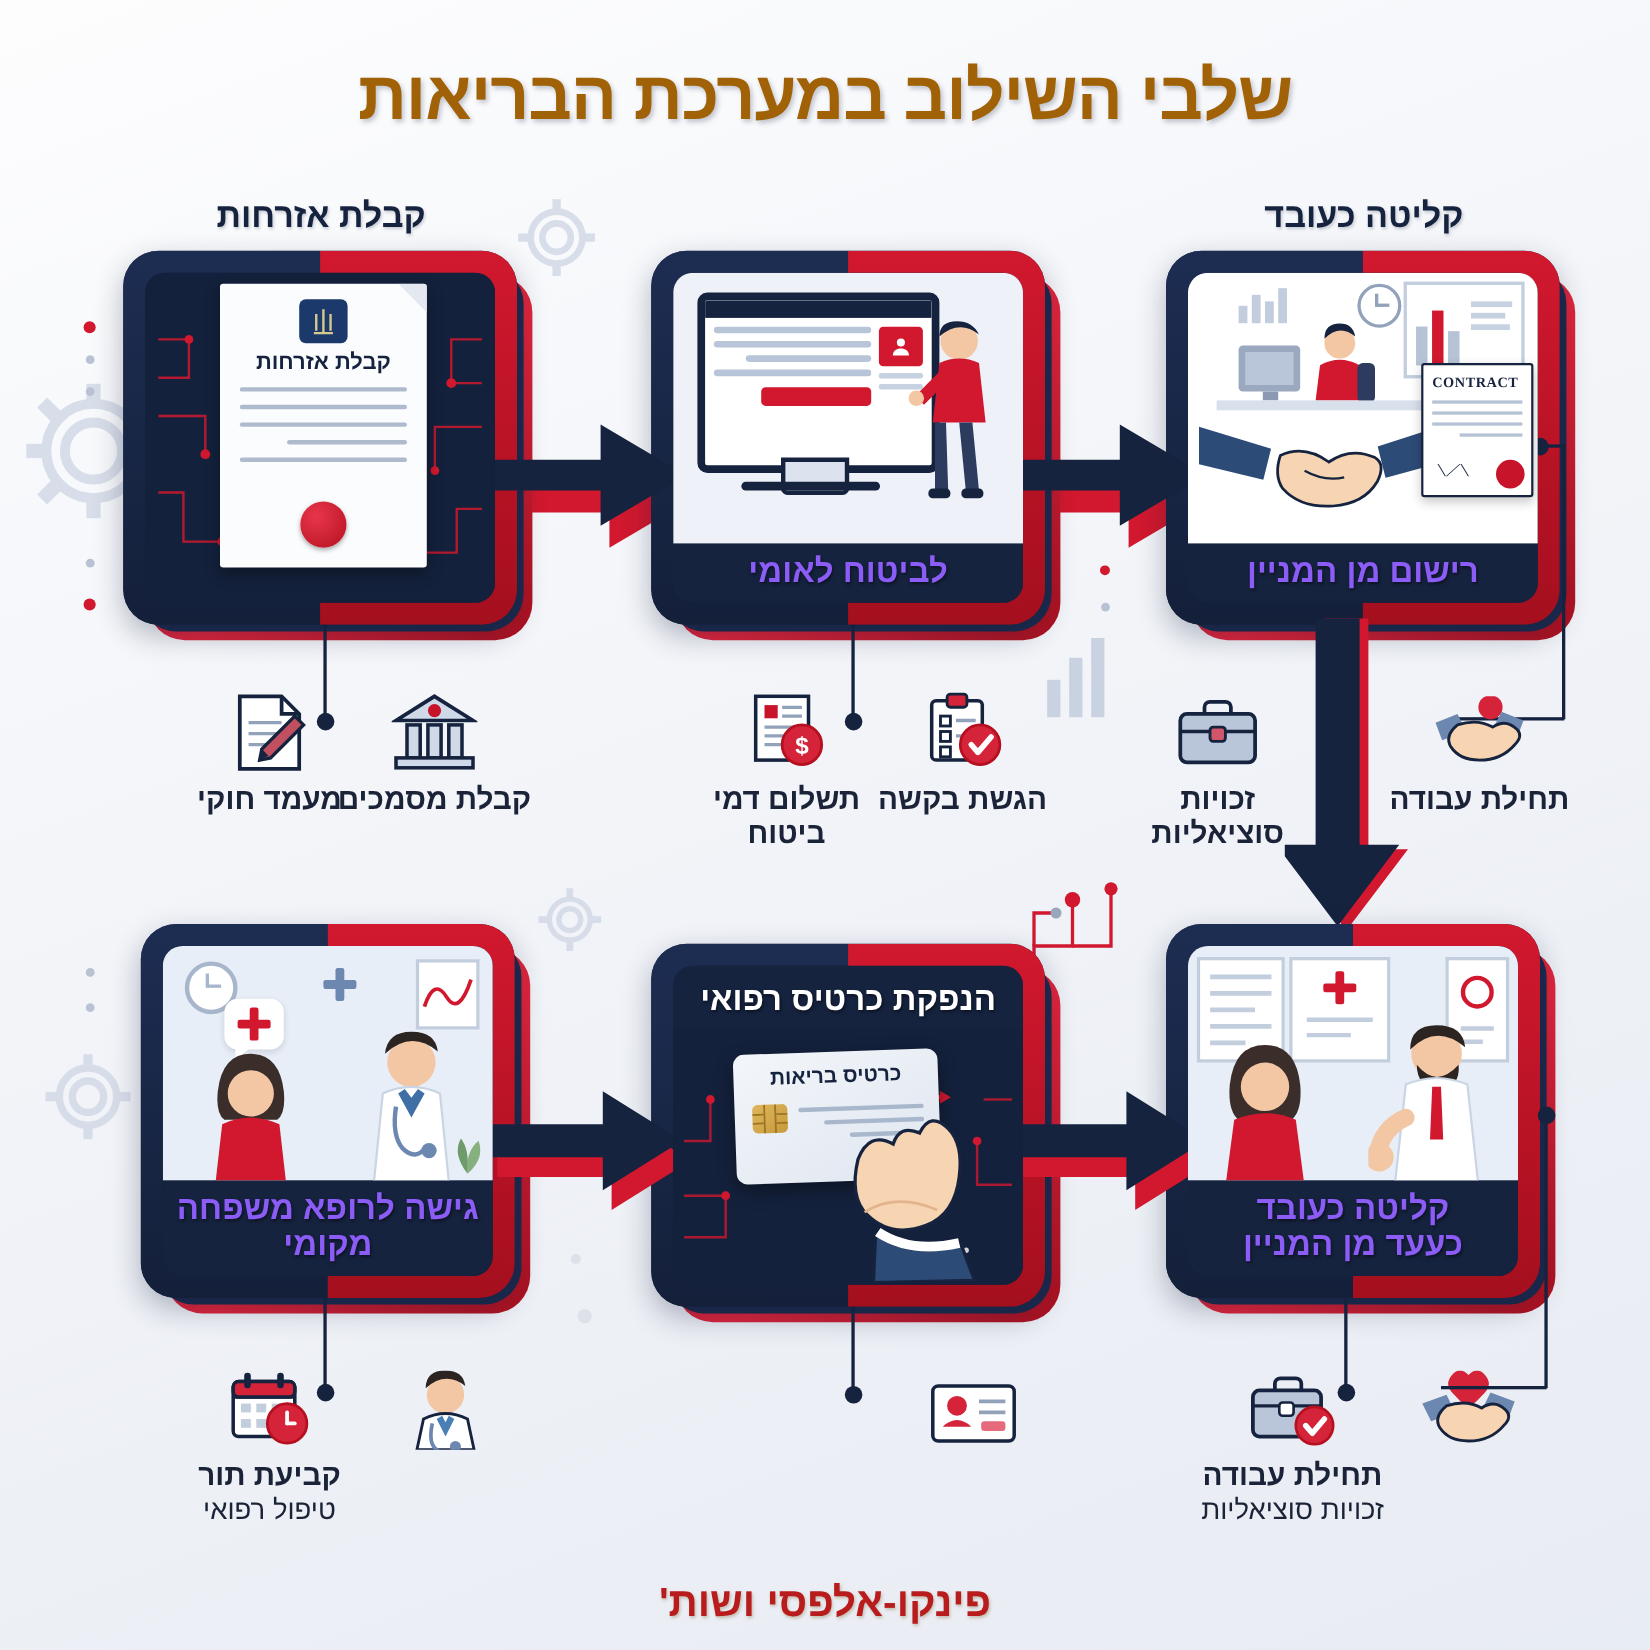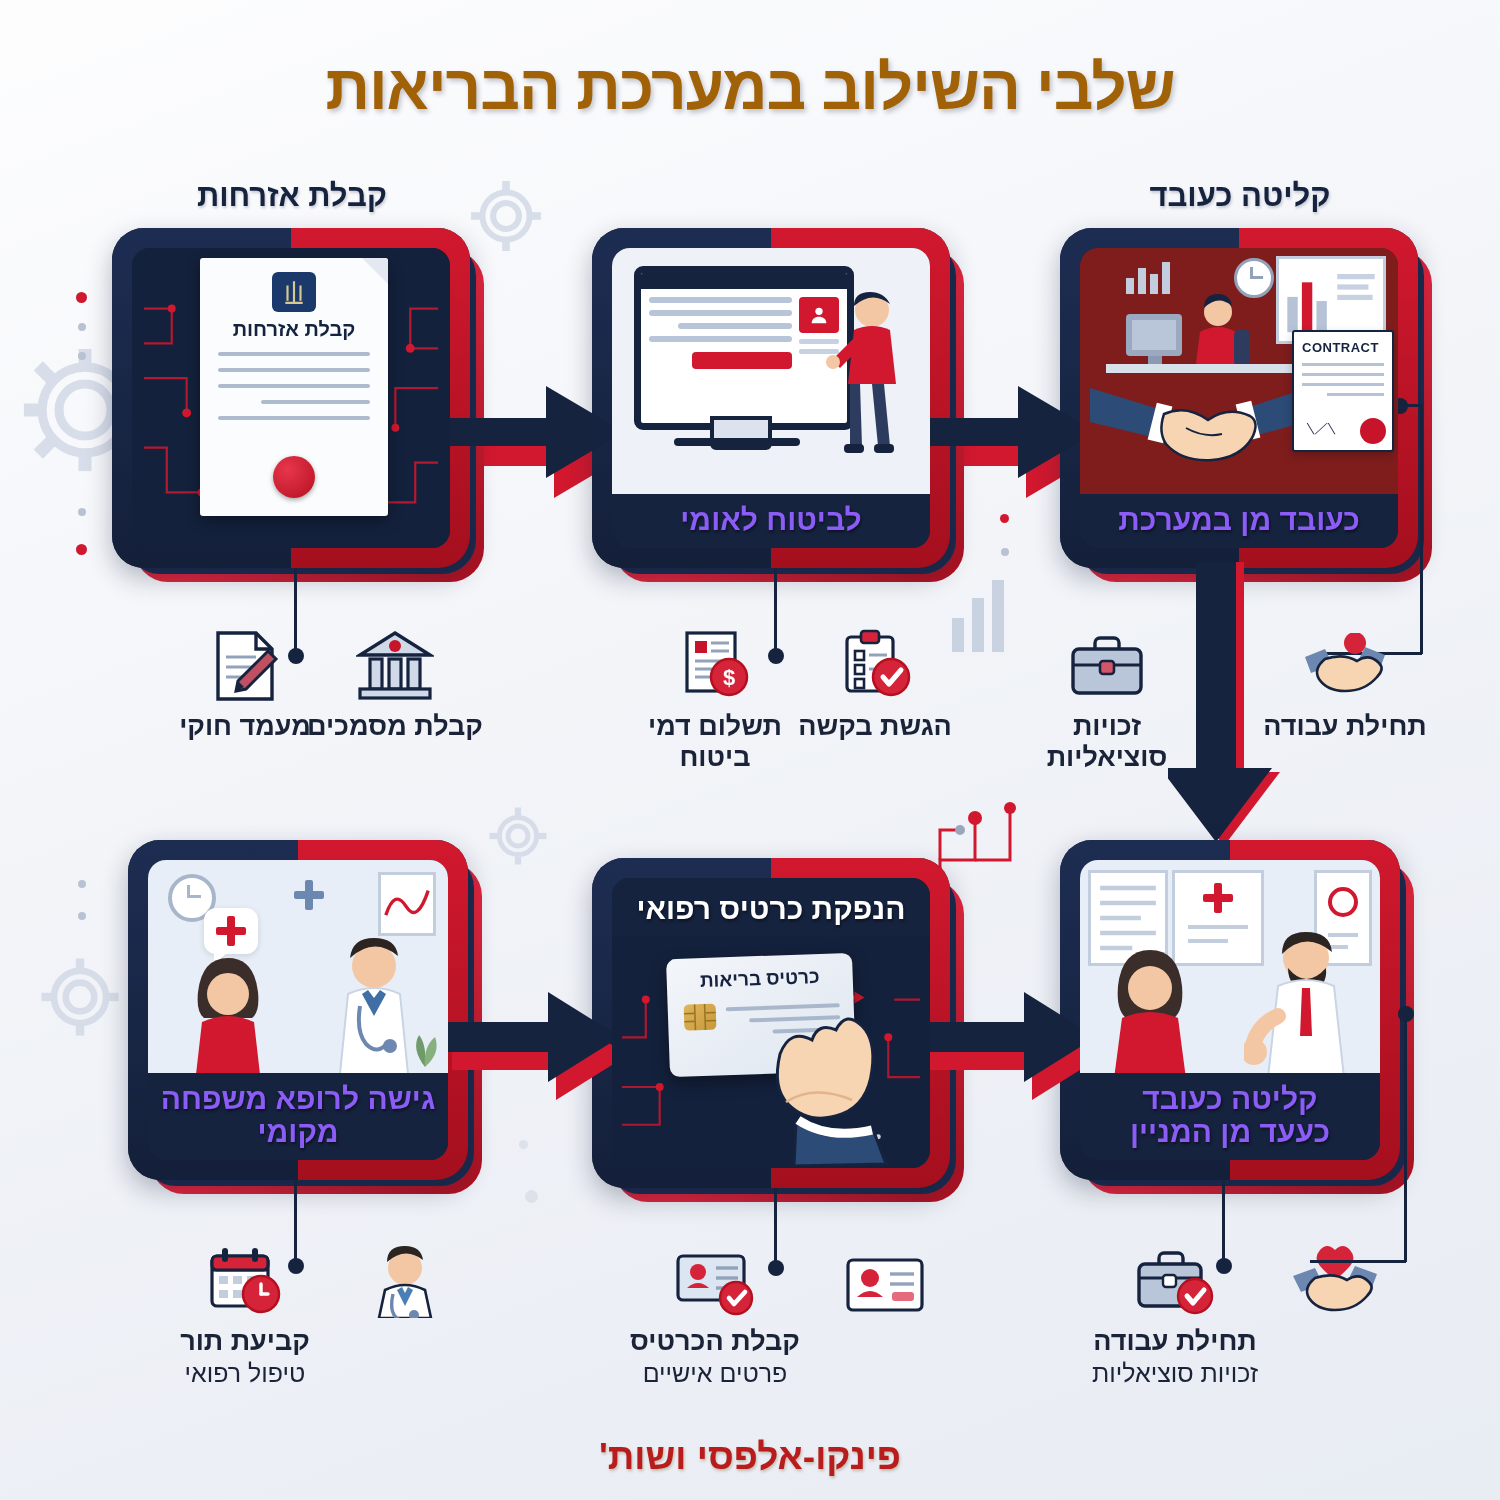"CONTRACT" div.pic { background: #7f1d1d -> #ffffff; font-family: none -> Liberation Serif, serif }
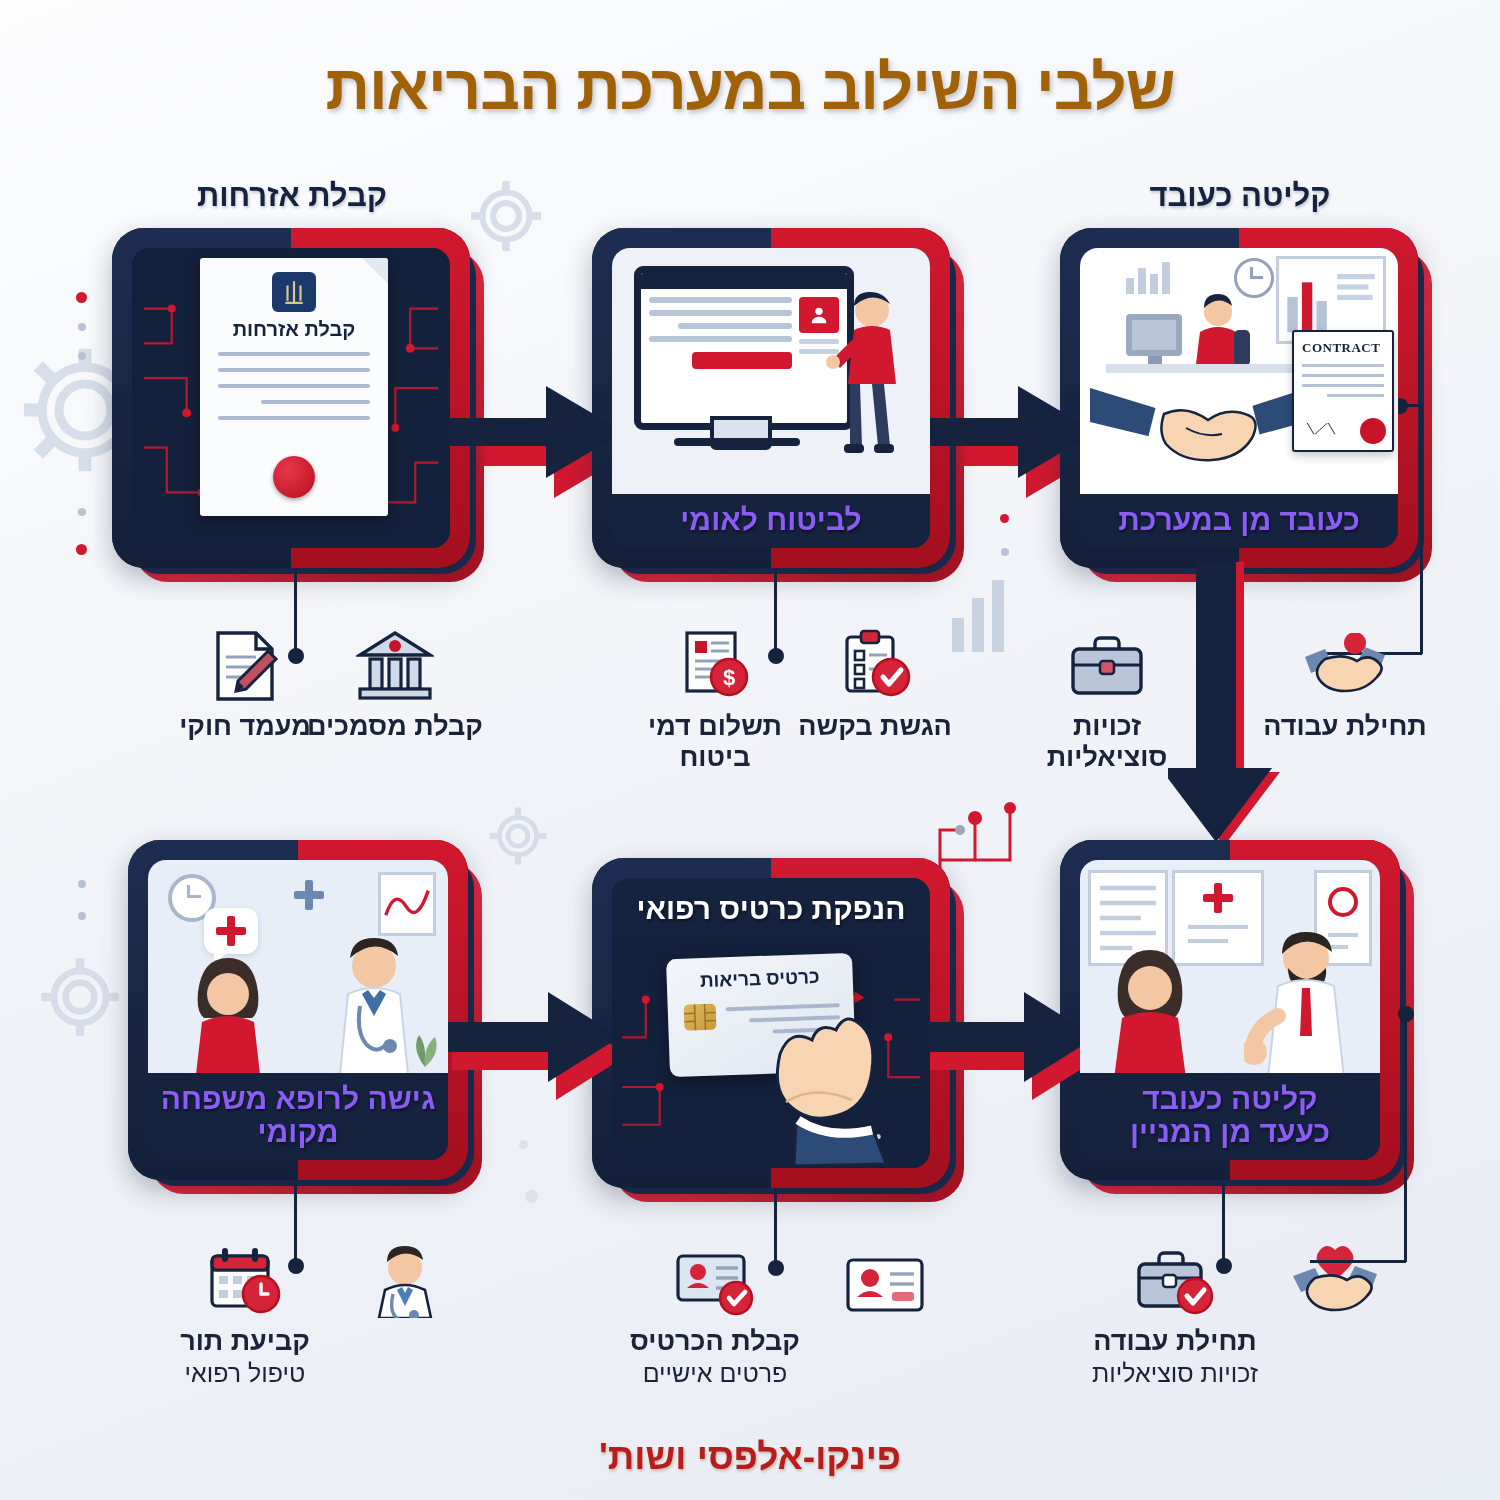"כעובד מן במערכת" div.captionbar { text: כעובד מן במערכת -> רישום מן המניין }
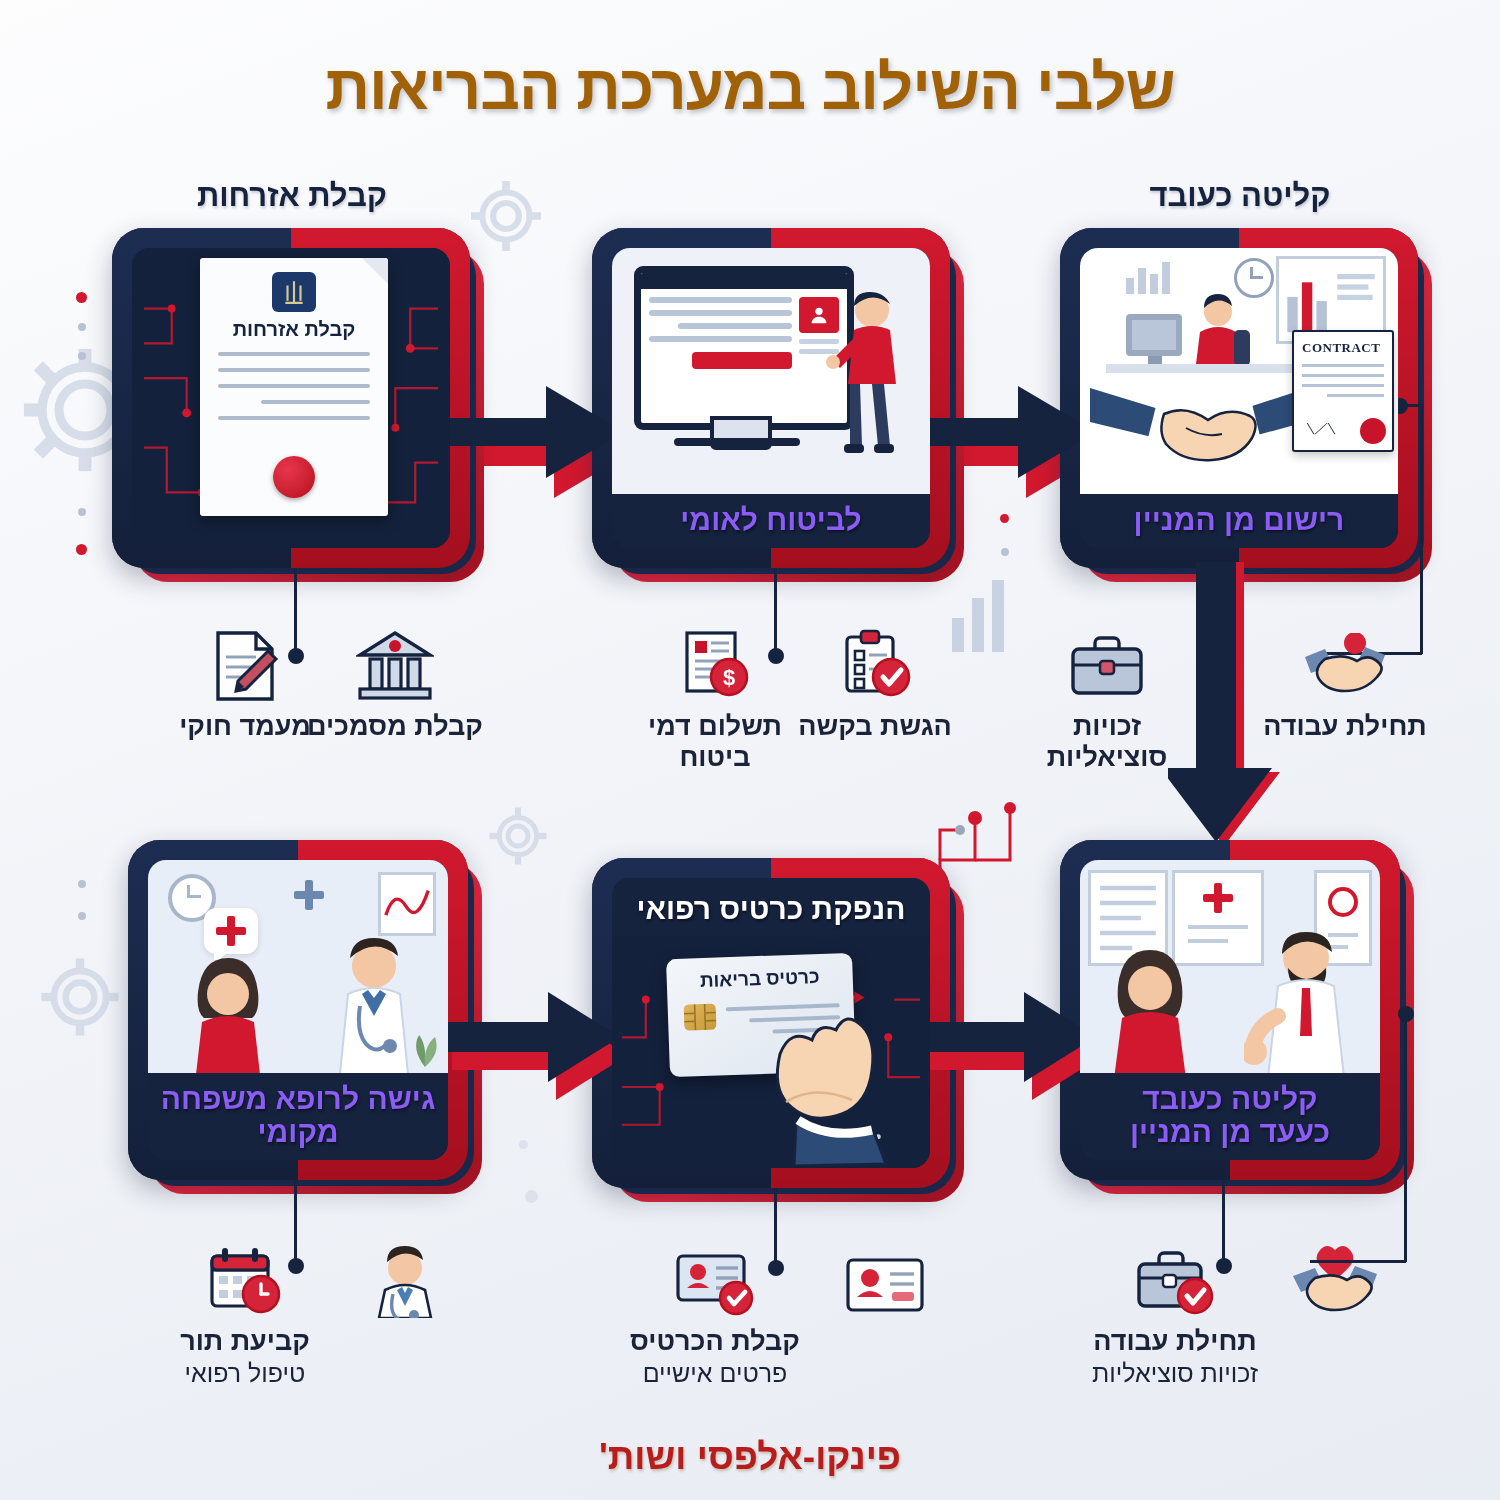"קבלת הכרטיס" div.sublabel { html: <div> <div> <svg> <rect></rect> <circle></circle> <path></path> <g> <path></path> <path></path> <path></path> </g> <circle></circle> <path></path> </svg> </div> <div>קבלת הכרטיס</div> <div>פרטים אישיים</div> </div> -> none }
